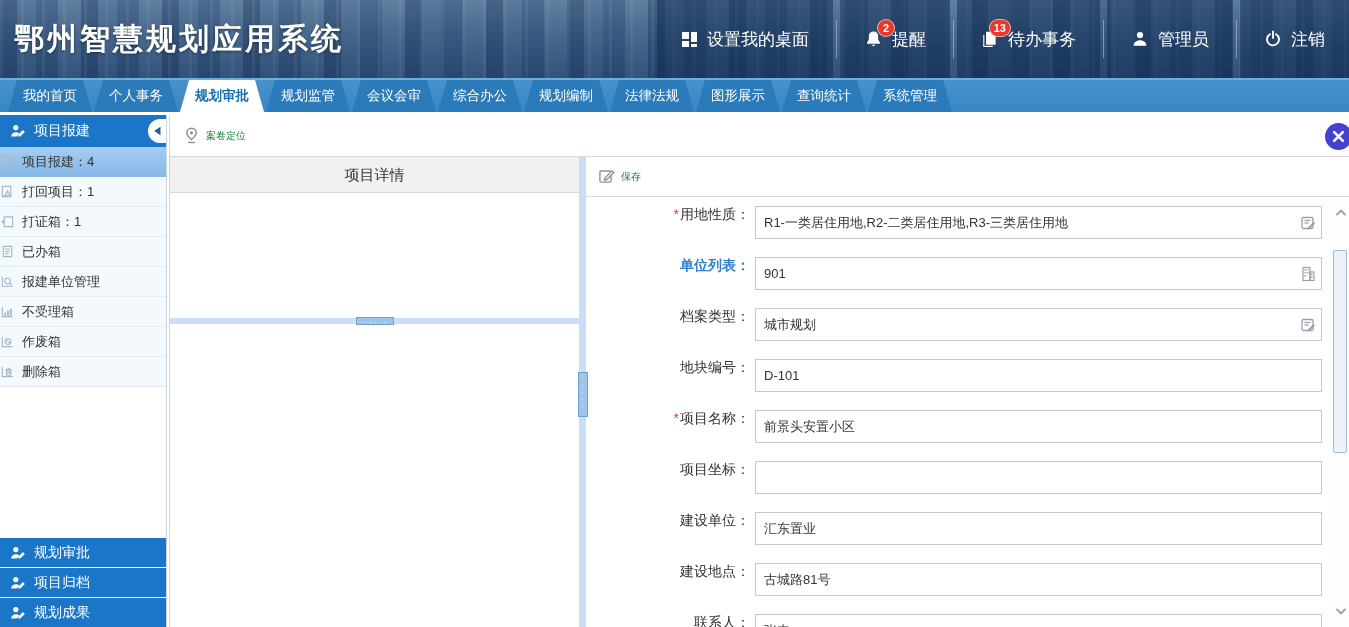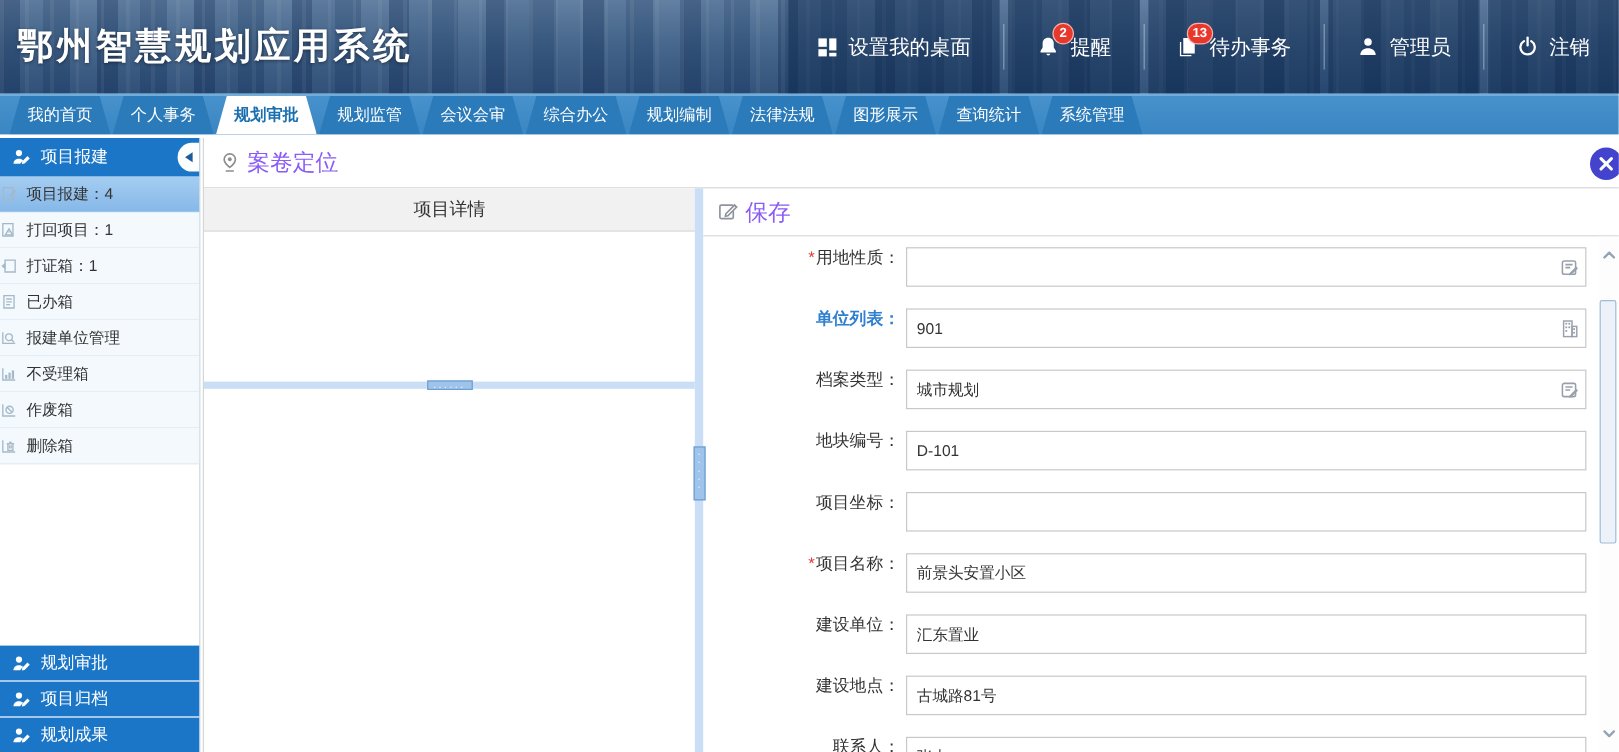"案卷定位" .tool-label { color: #8b5cf6 -> #15803d; font-size: 19px -> 10px }
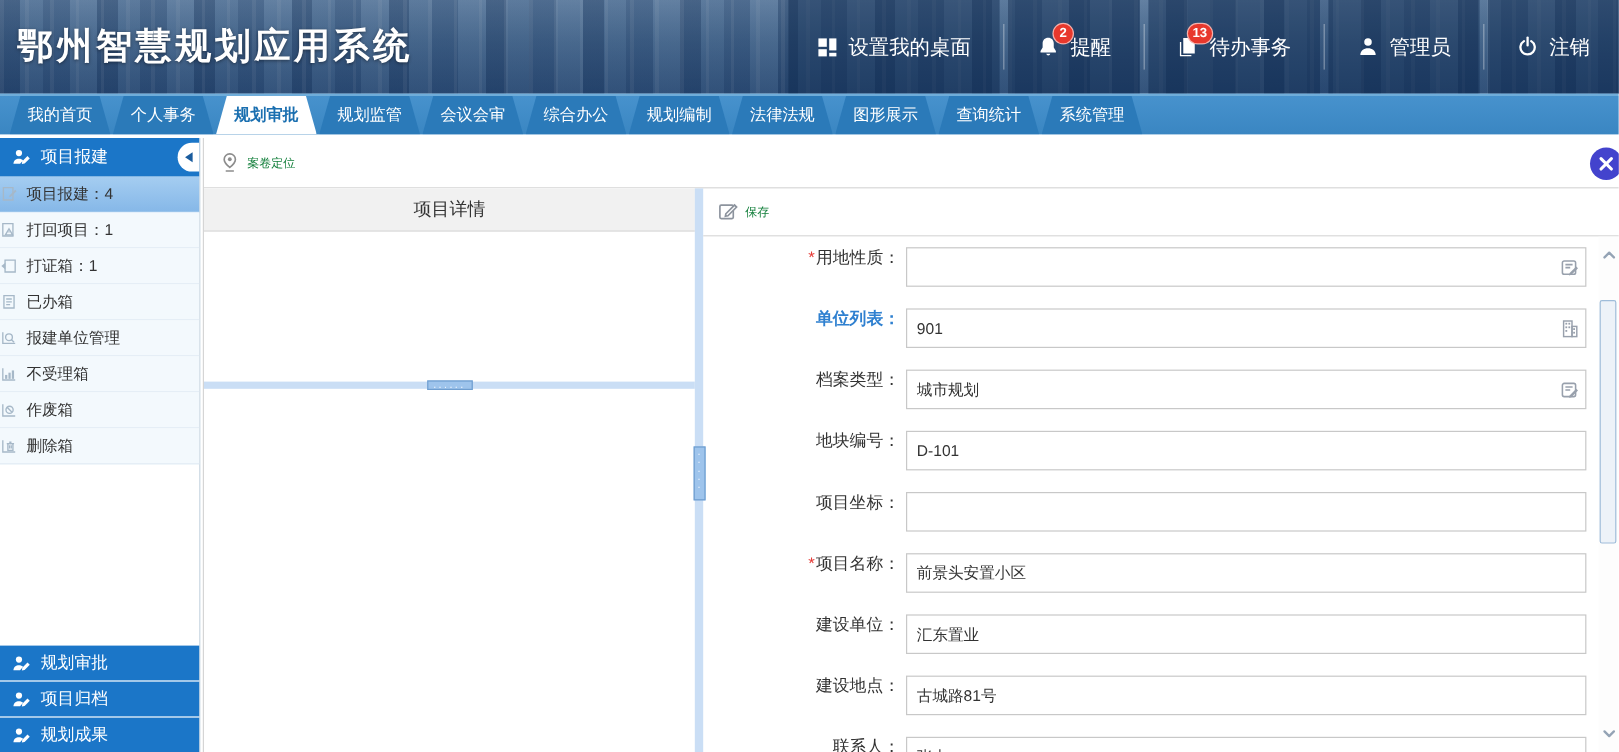"R1-一类居住用地,R2-二类居住用地,R3-三类居住用地" span.val { html: none -> <span>R1-一类居住用地,R2-二类居住用地,R3-三类居住用地</span> }
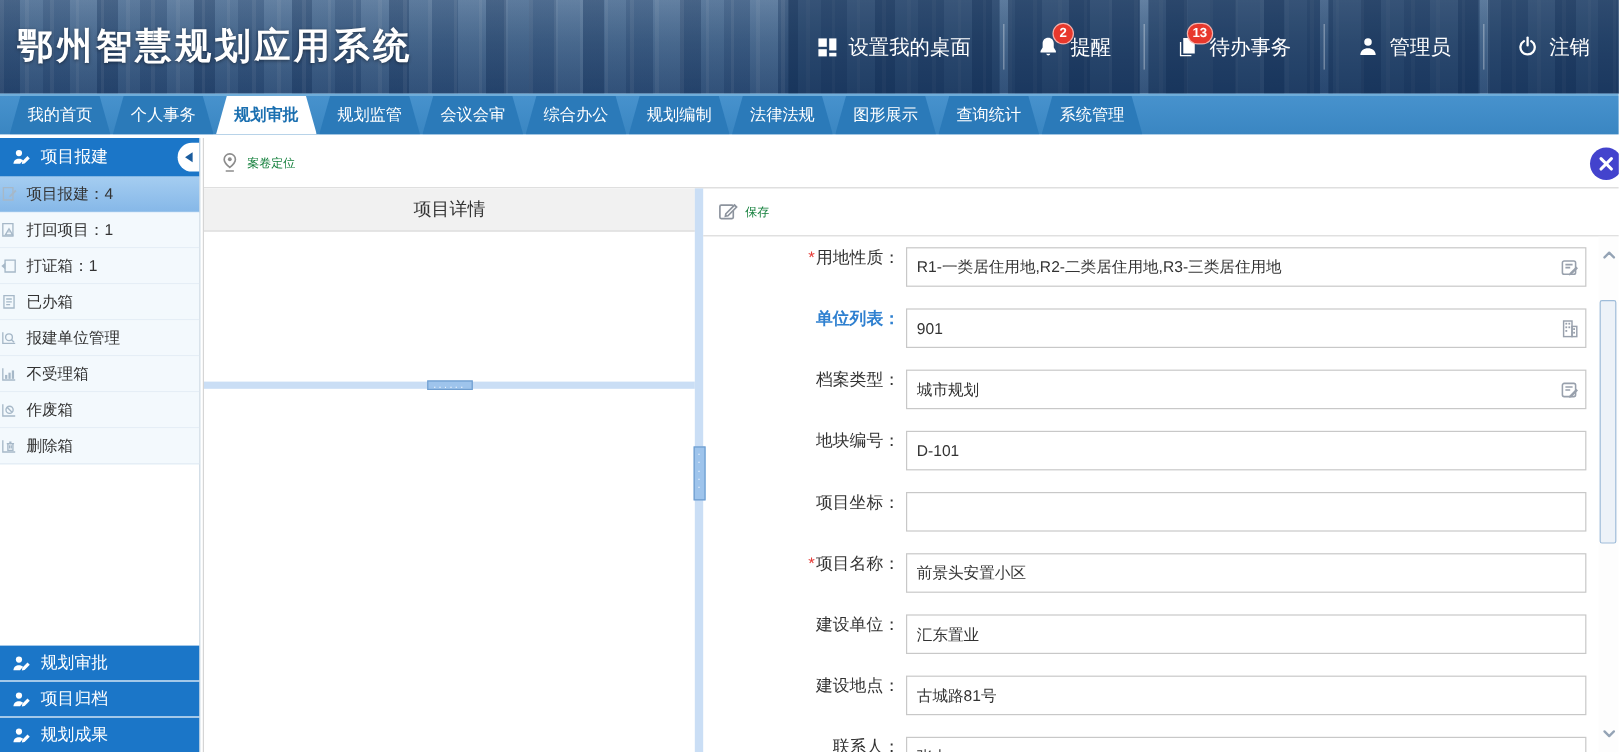"项目坐标：" div.form-row { order: before "*项目名称：" -> after "*项目名称：" }
